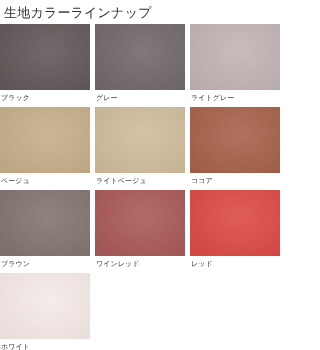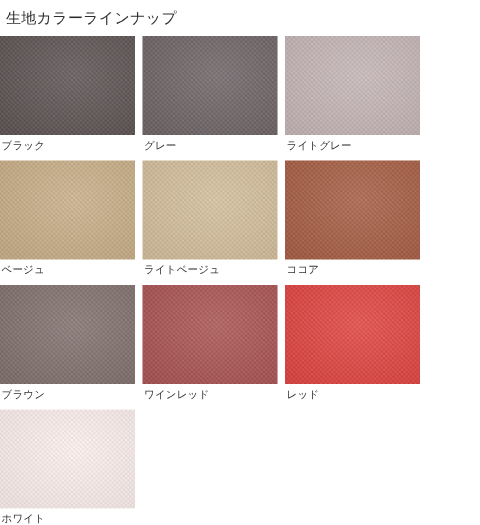"生地カラーラインナップ" .page-title { font-size: 10px -> 13px }
